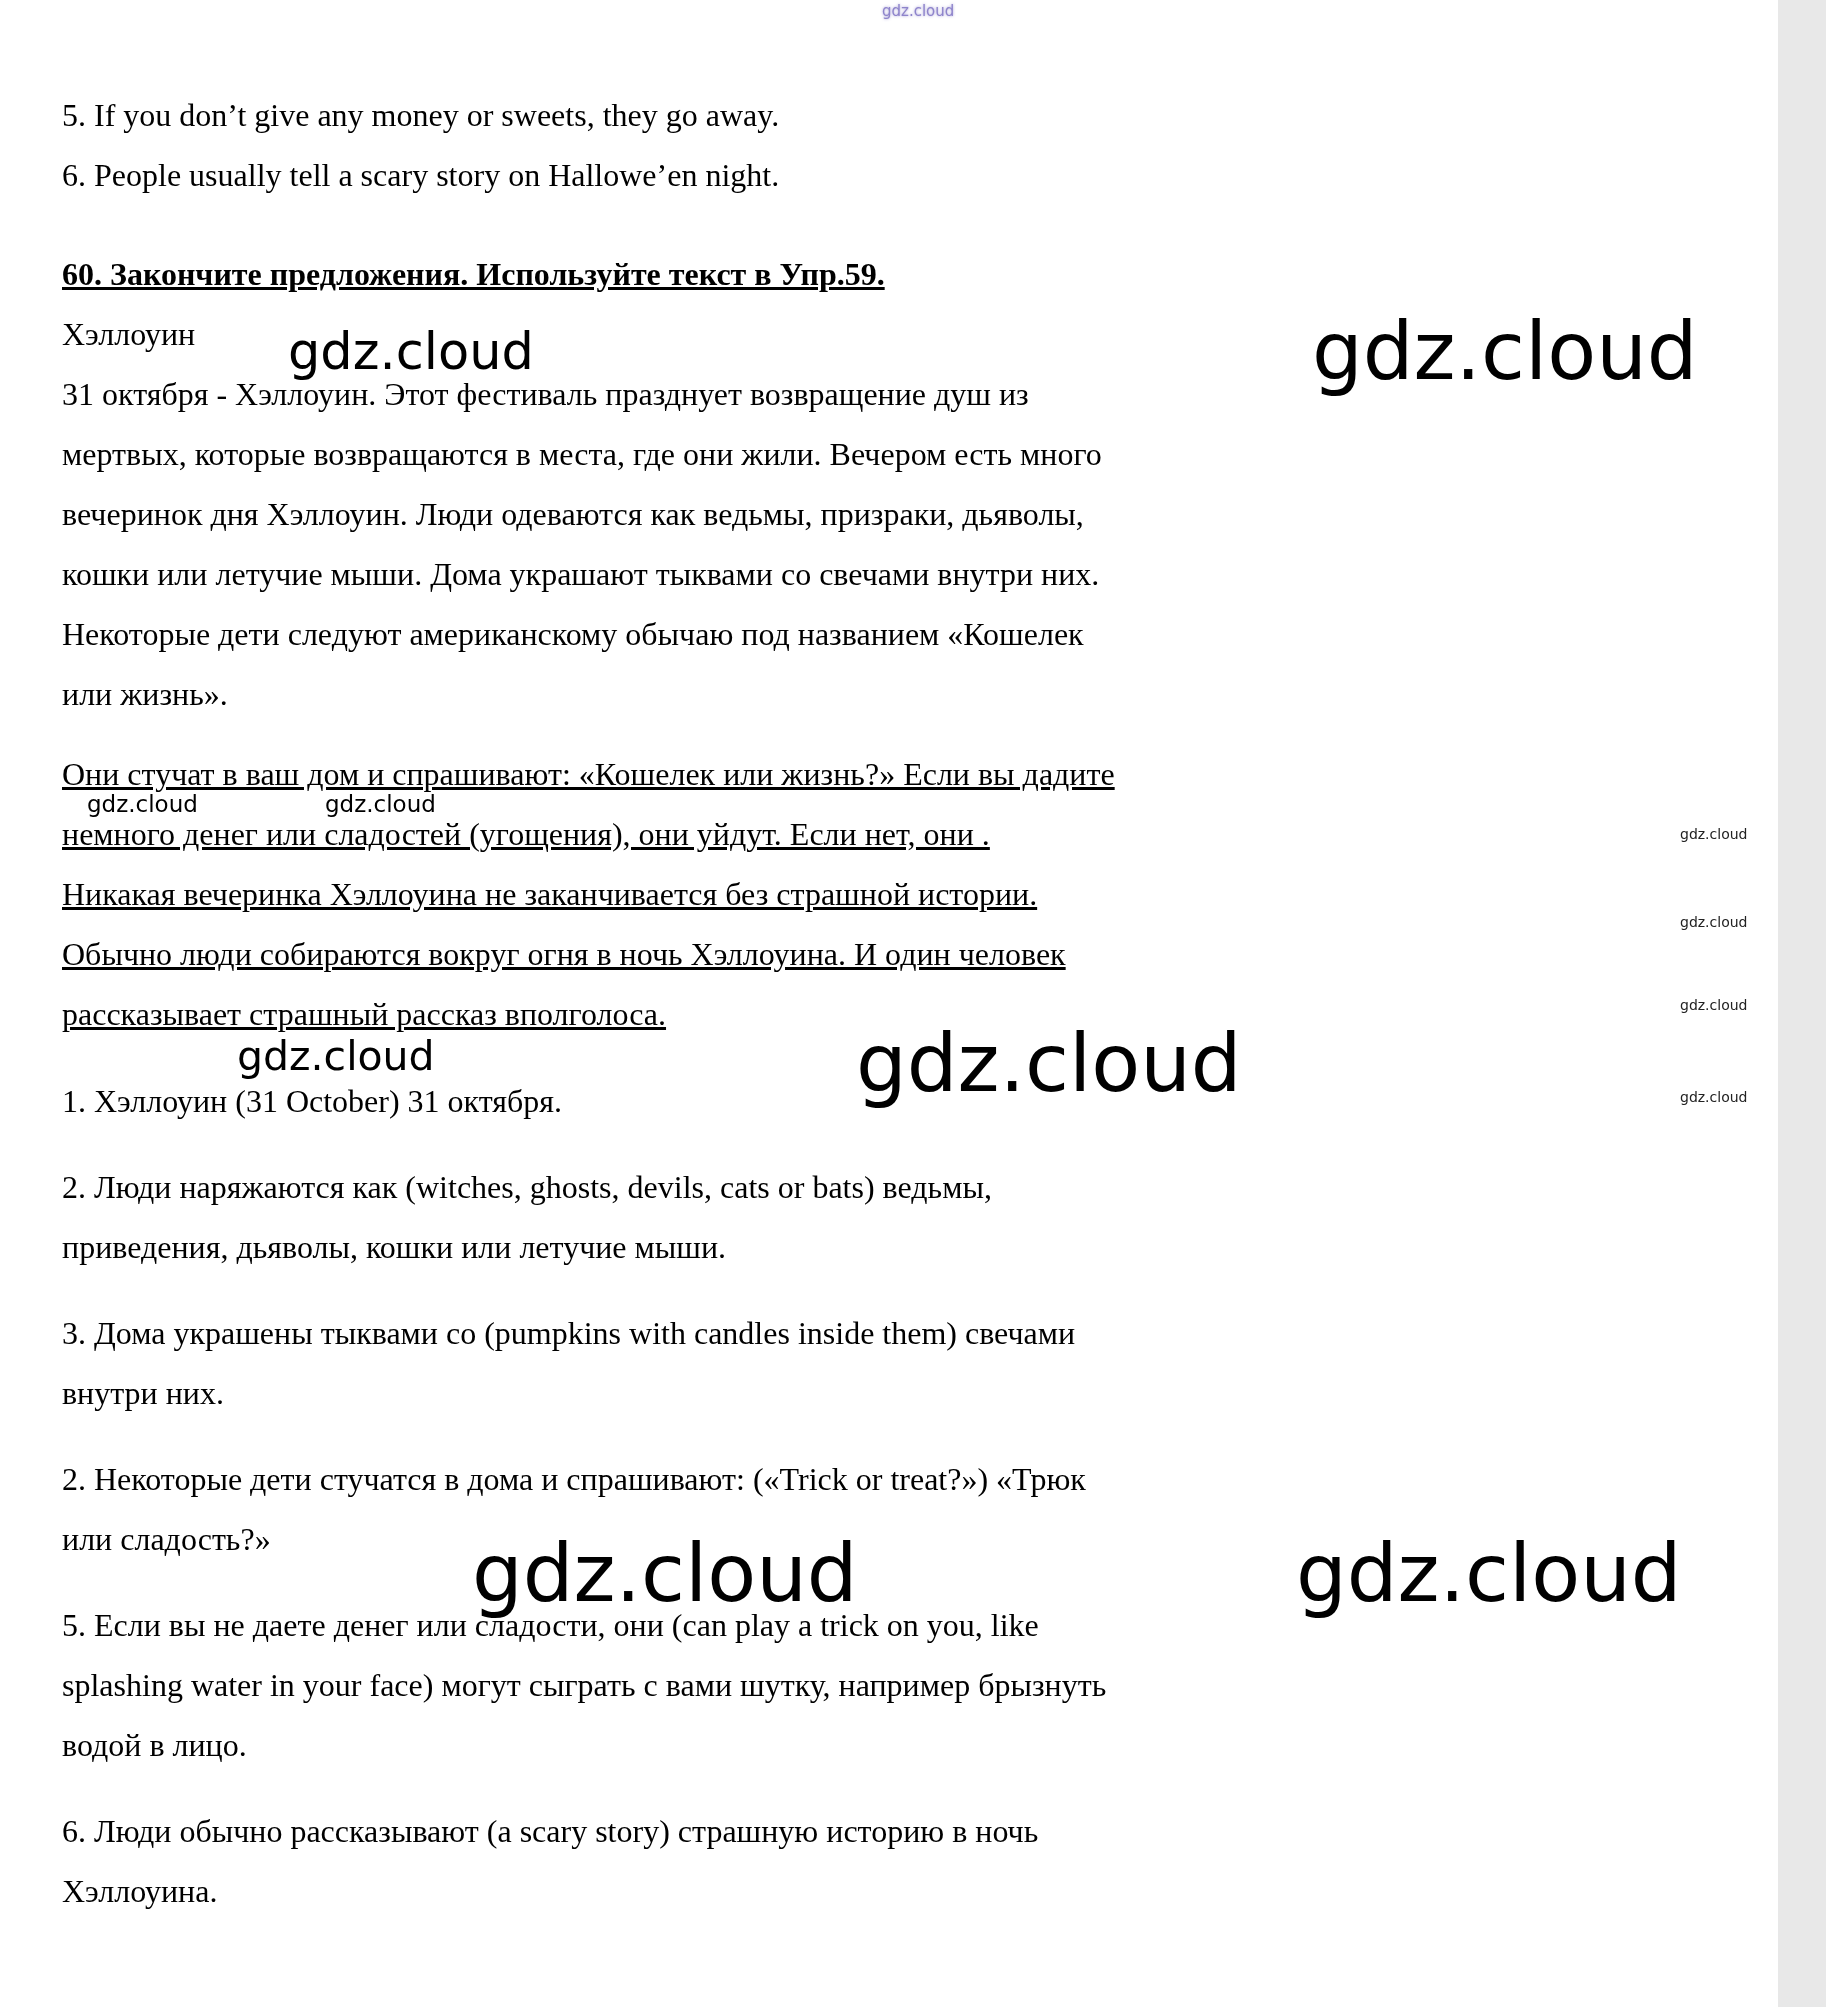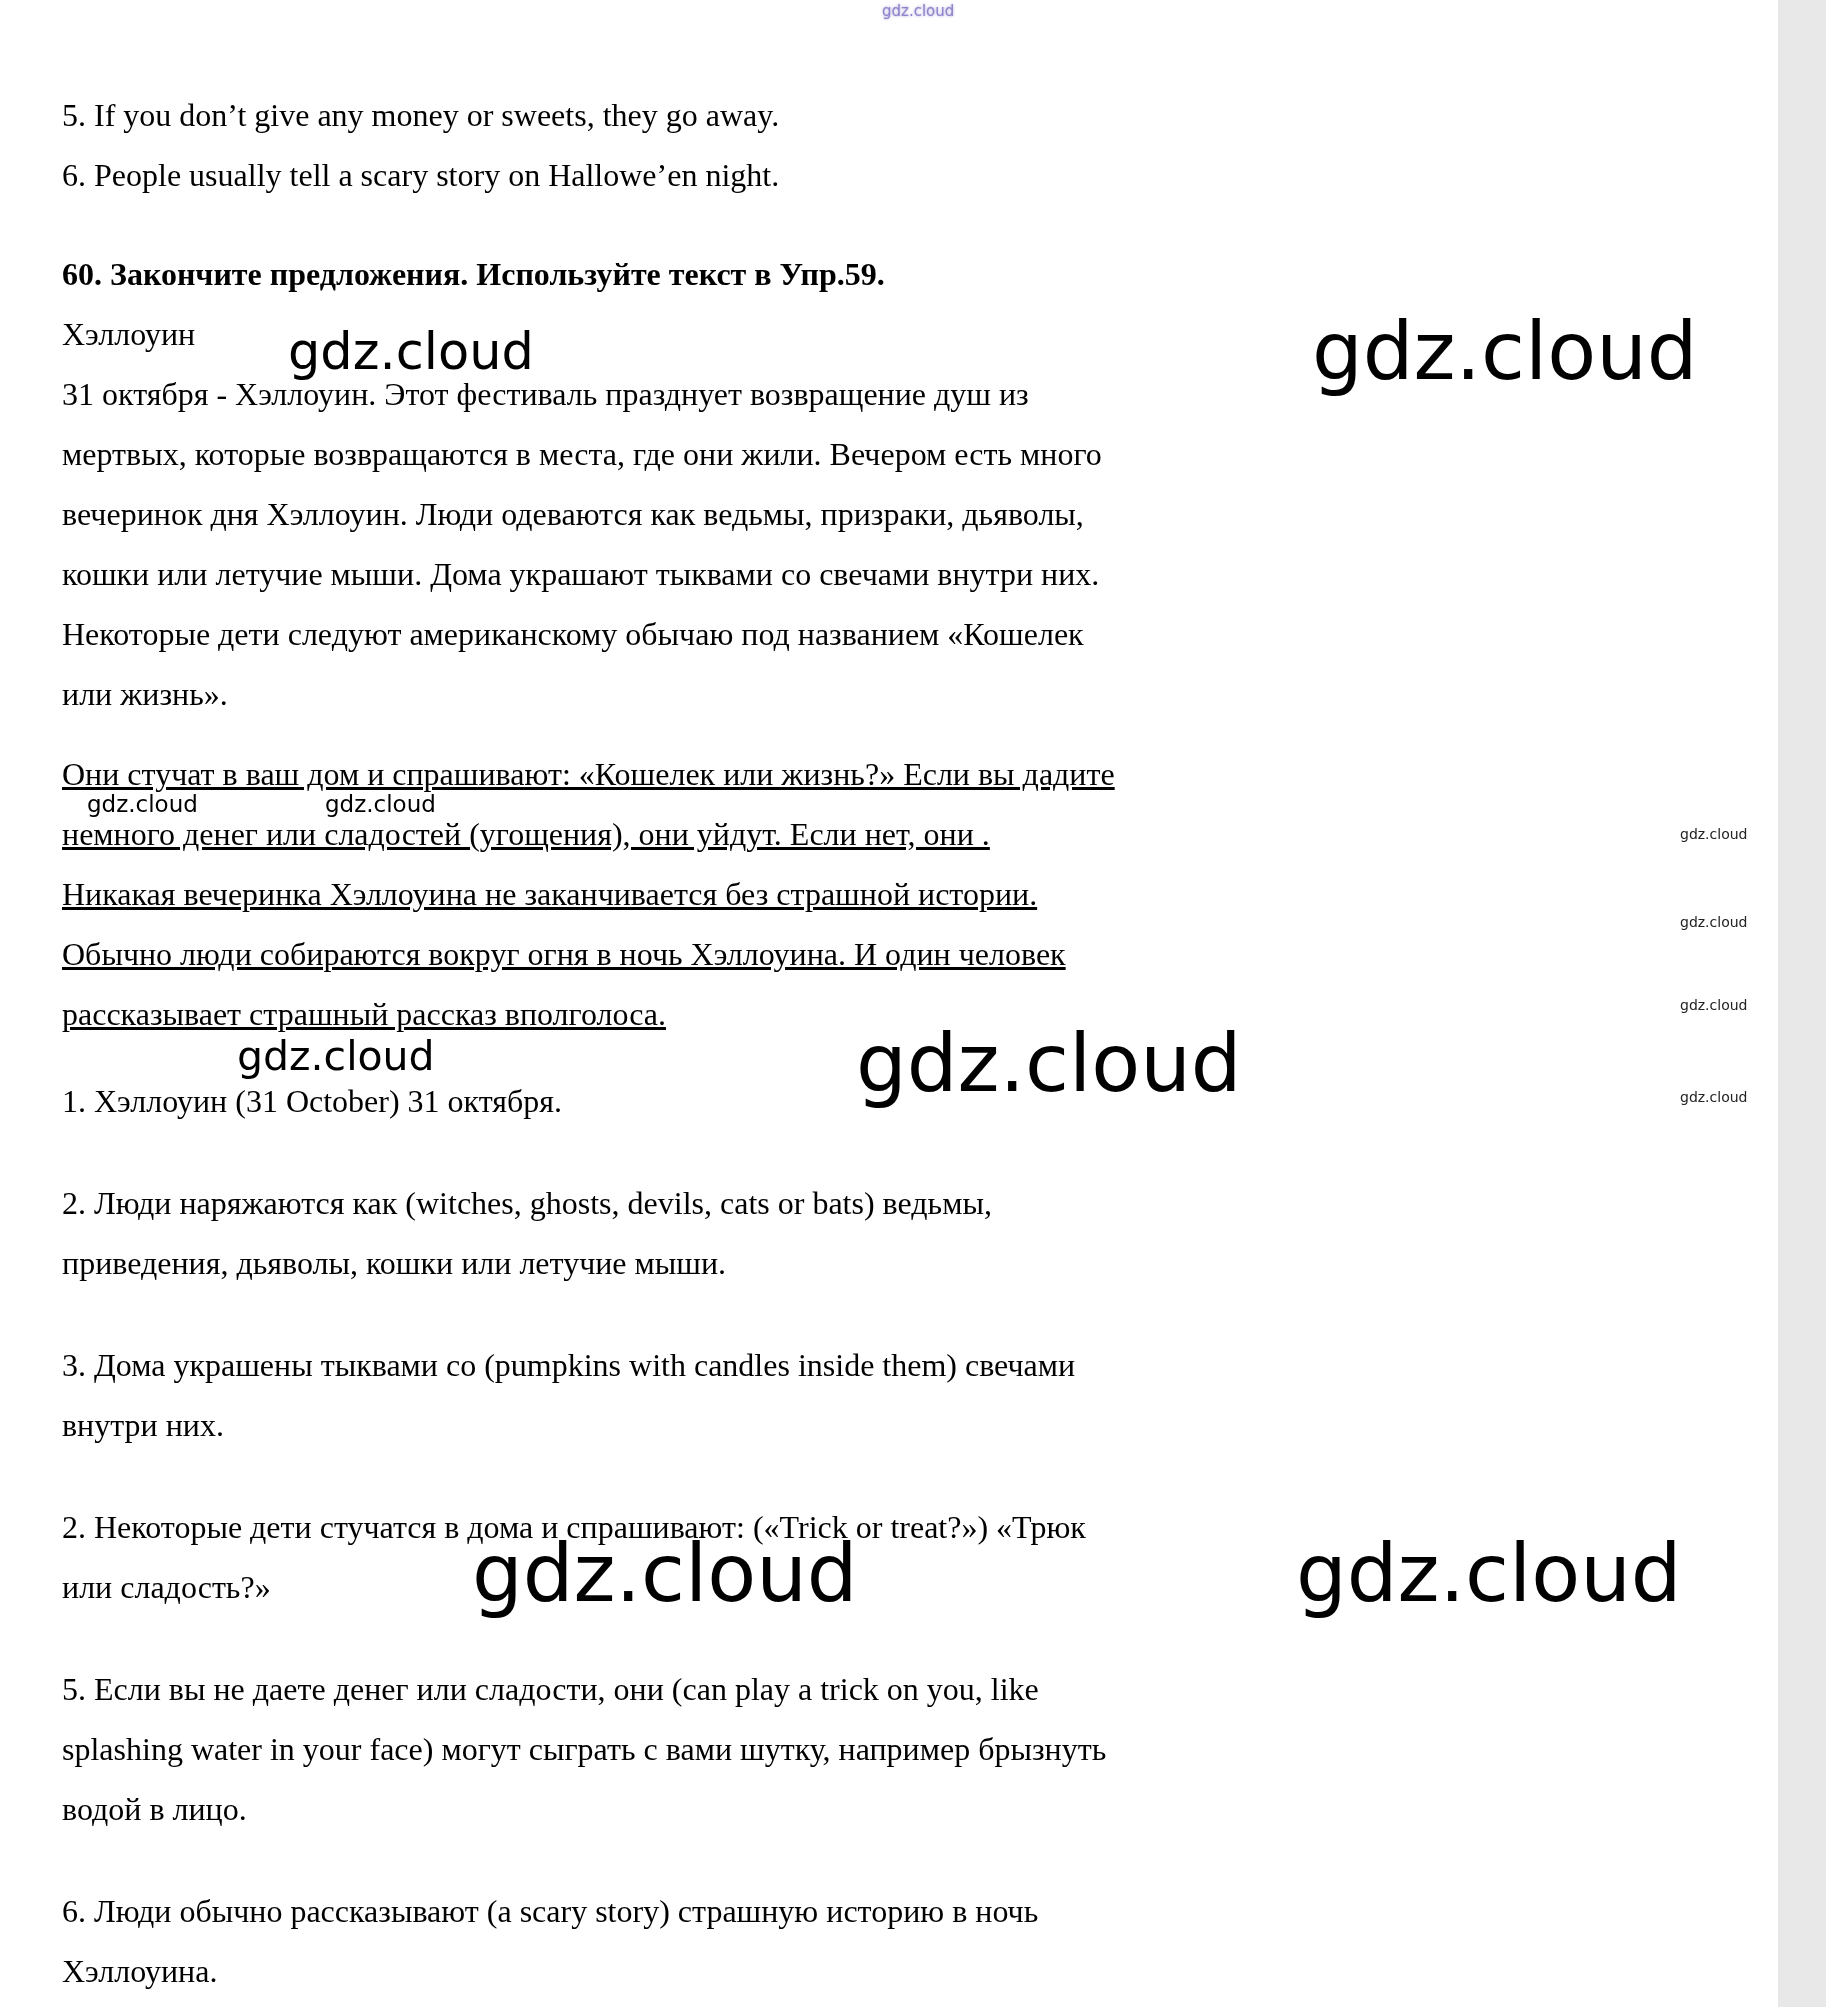"60. Закончите предложения. Используйте" .heading { text-decoration: none -> underline }
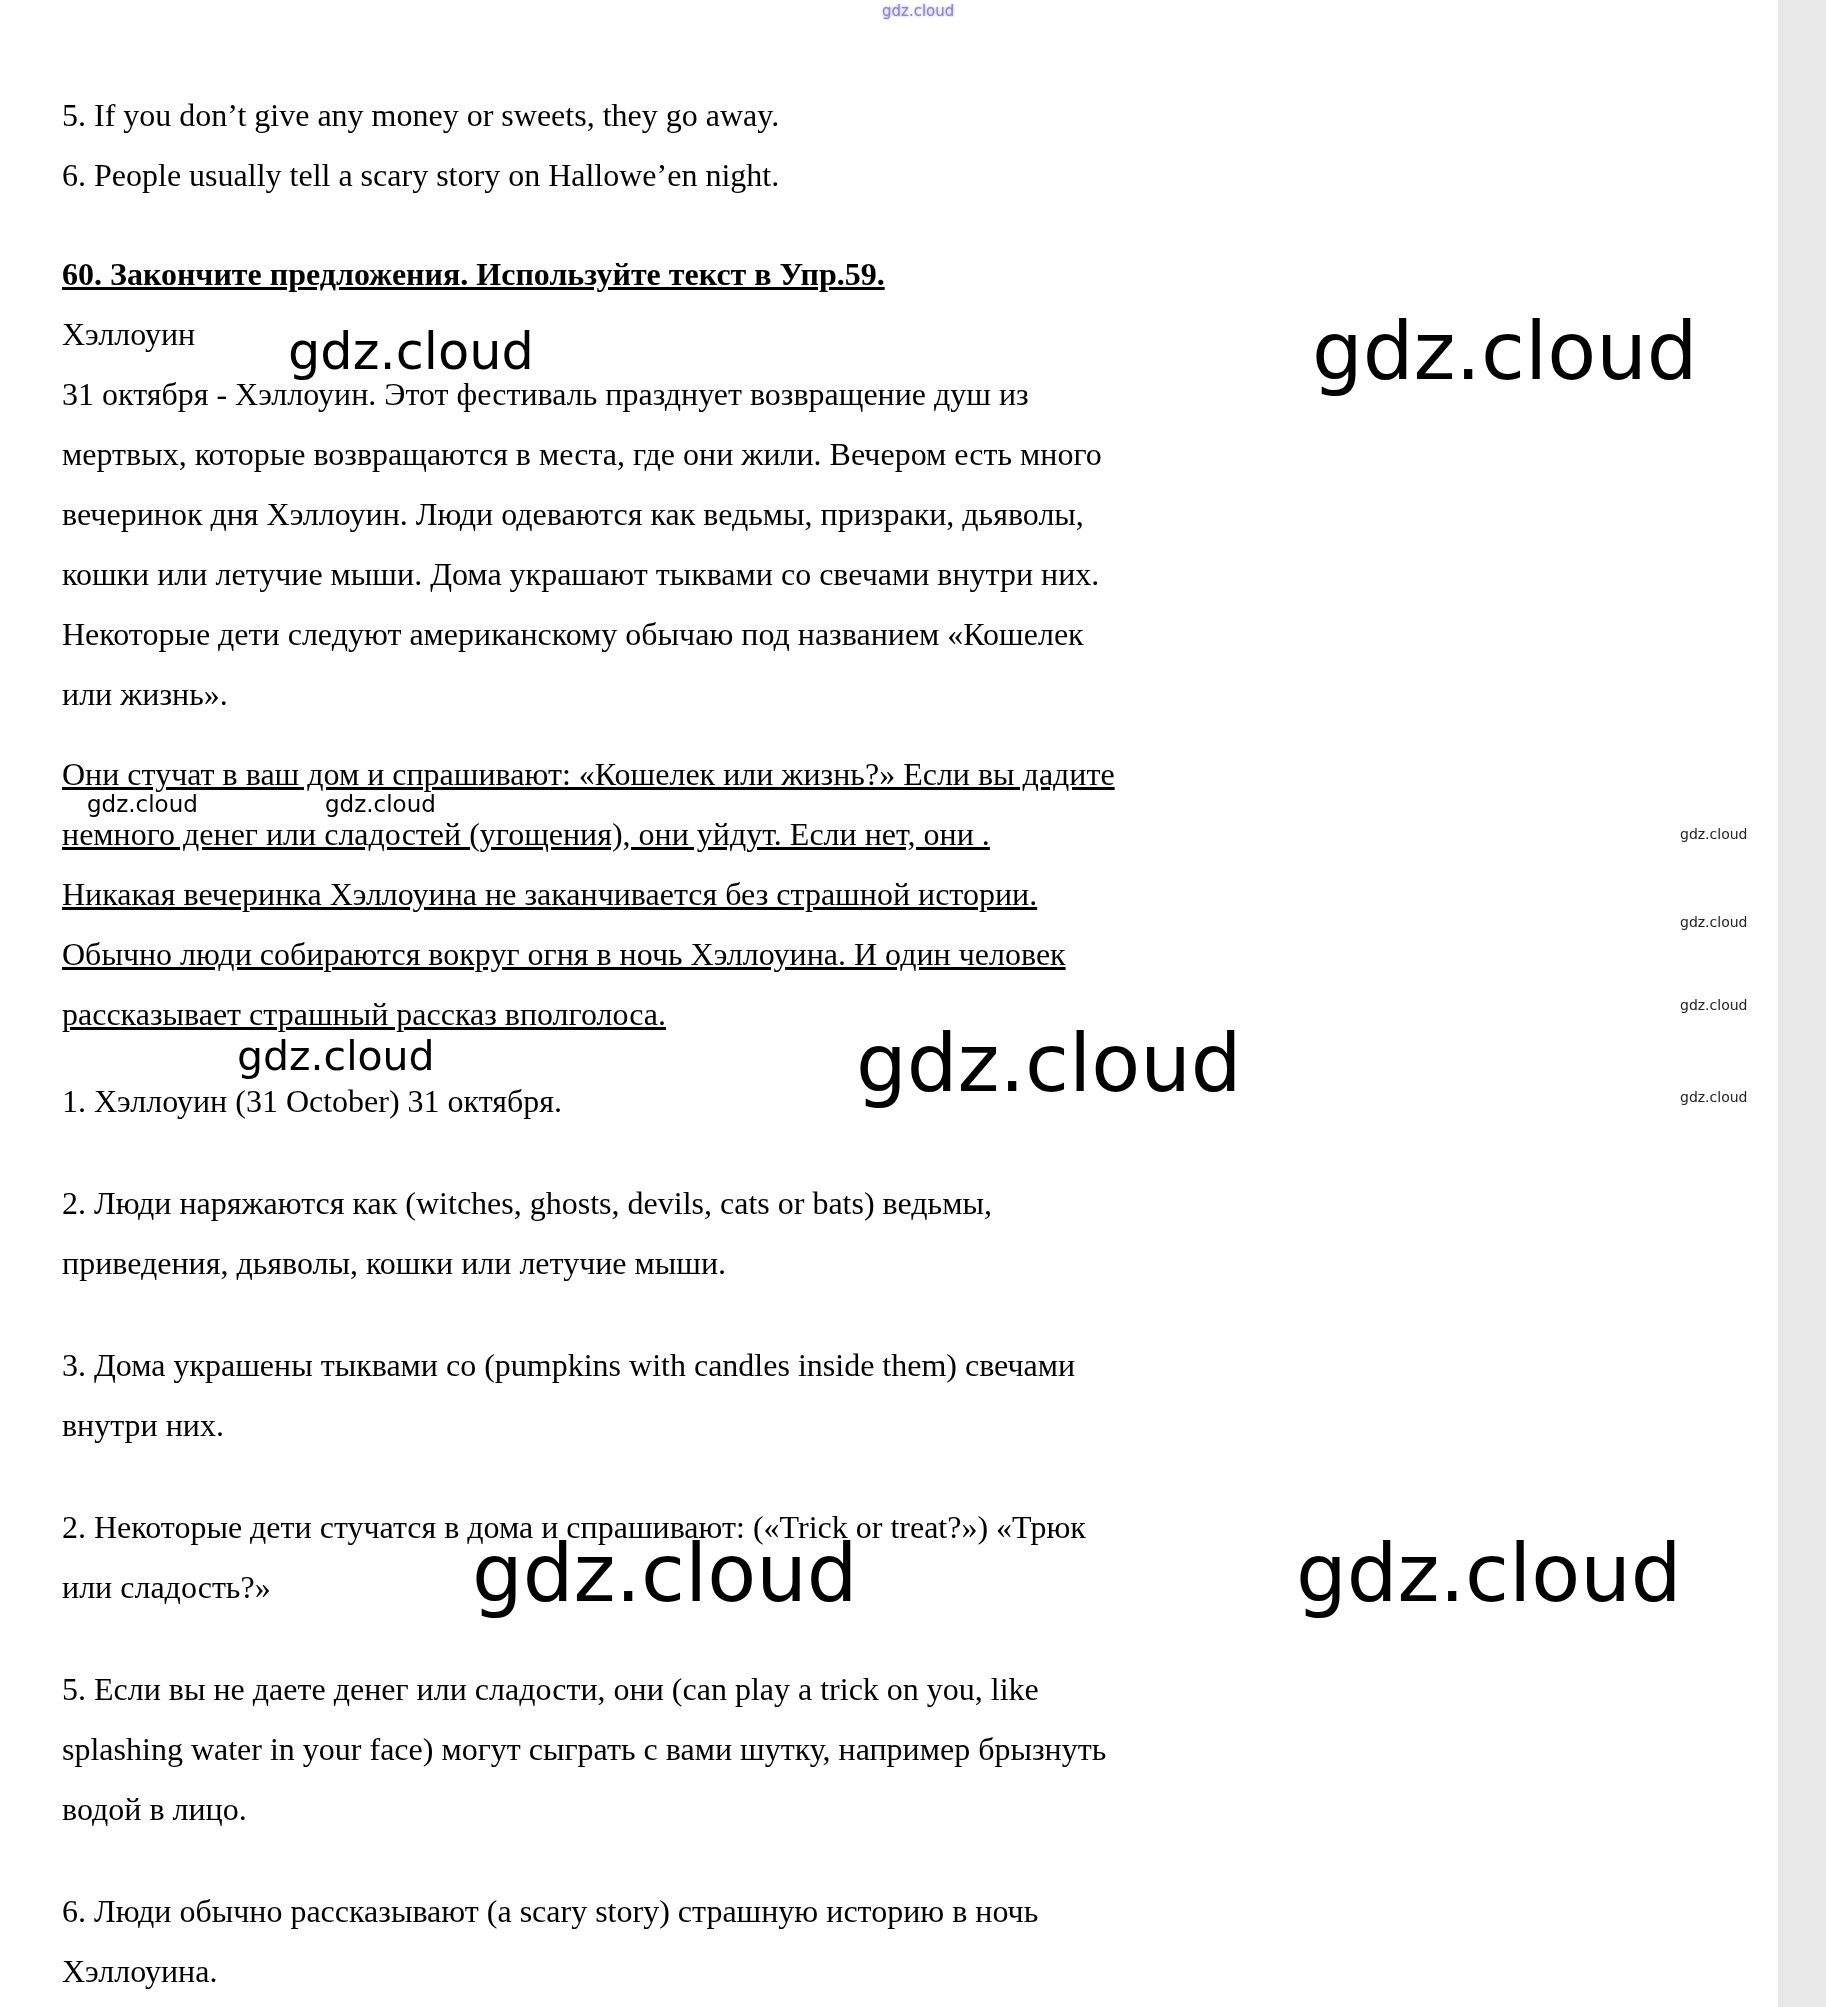"2. Люди наряжаются как (witches," .answer { margin-top: 42px -> 26px }
